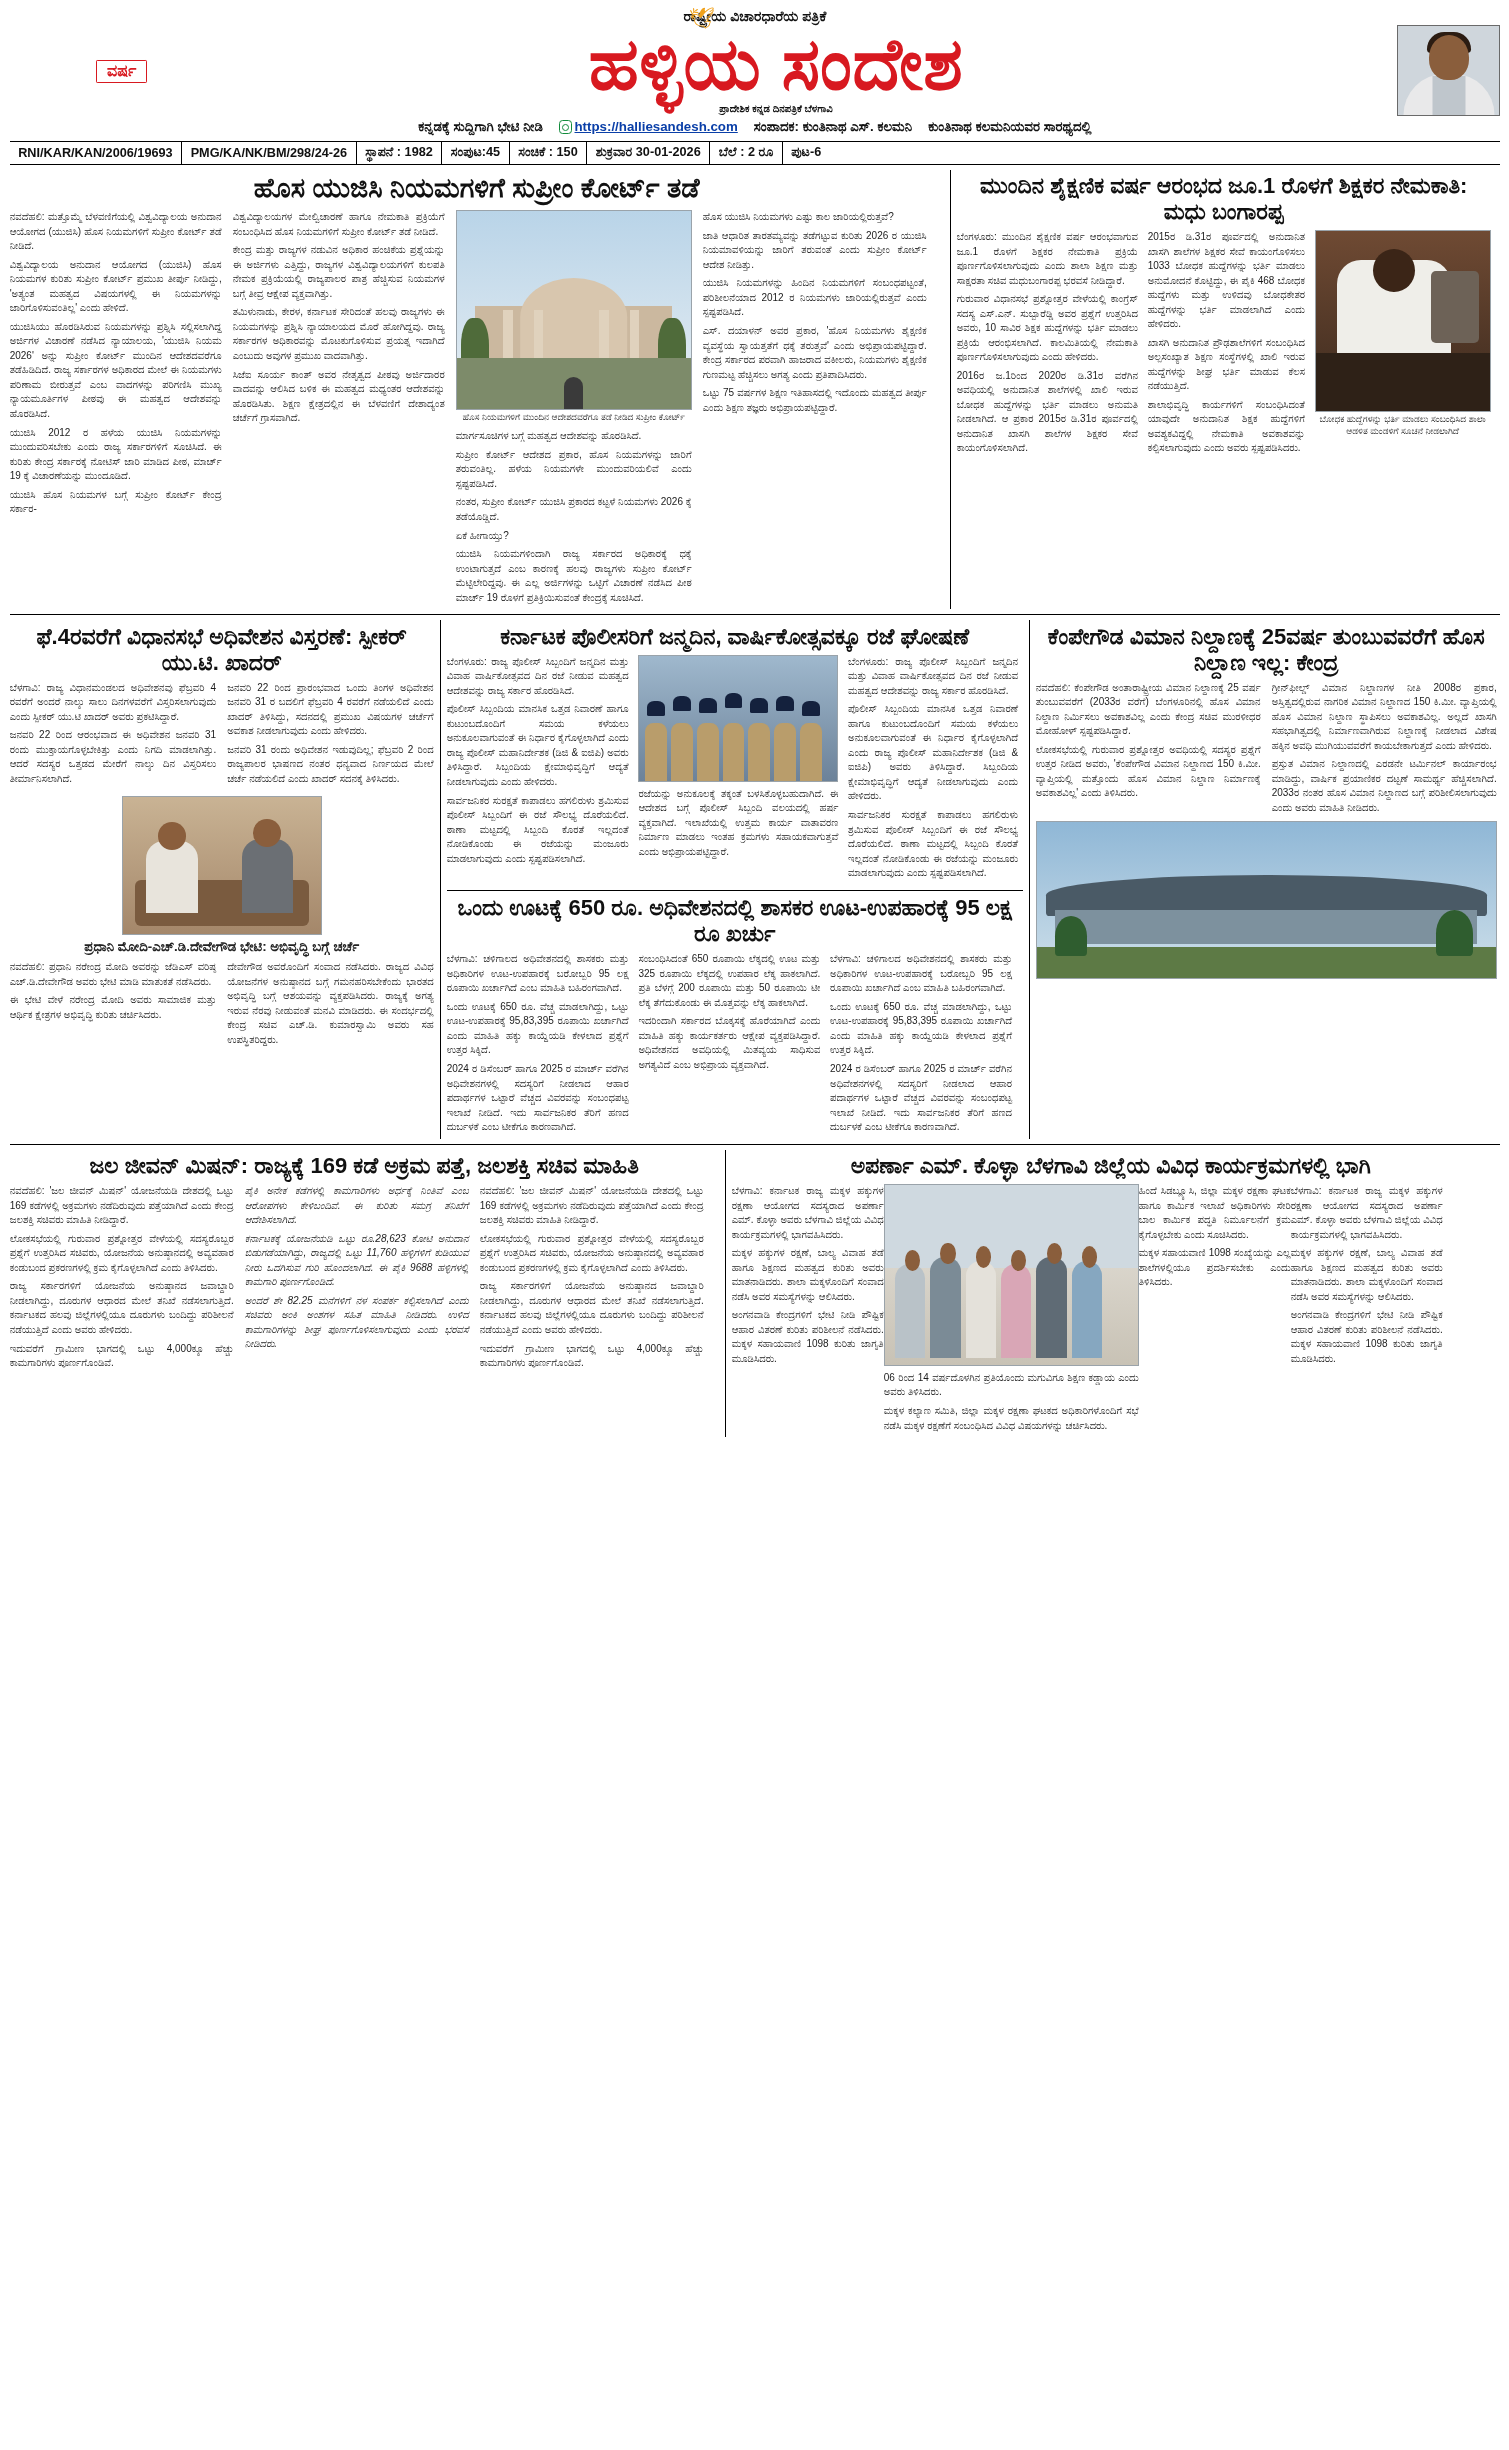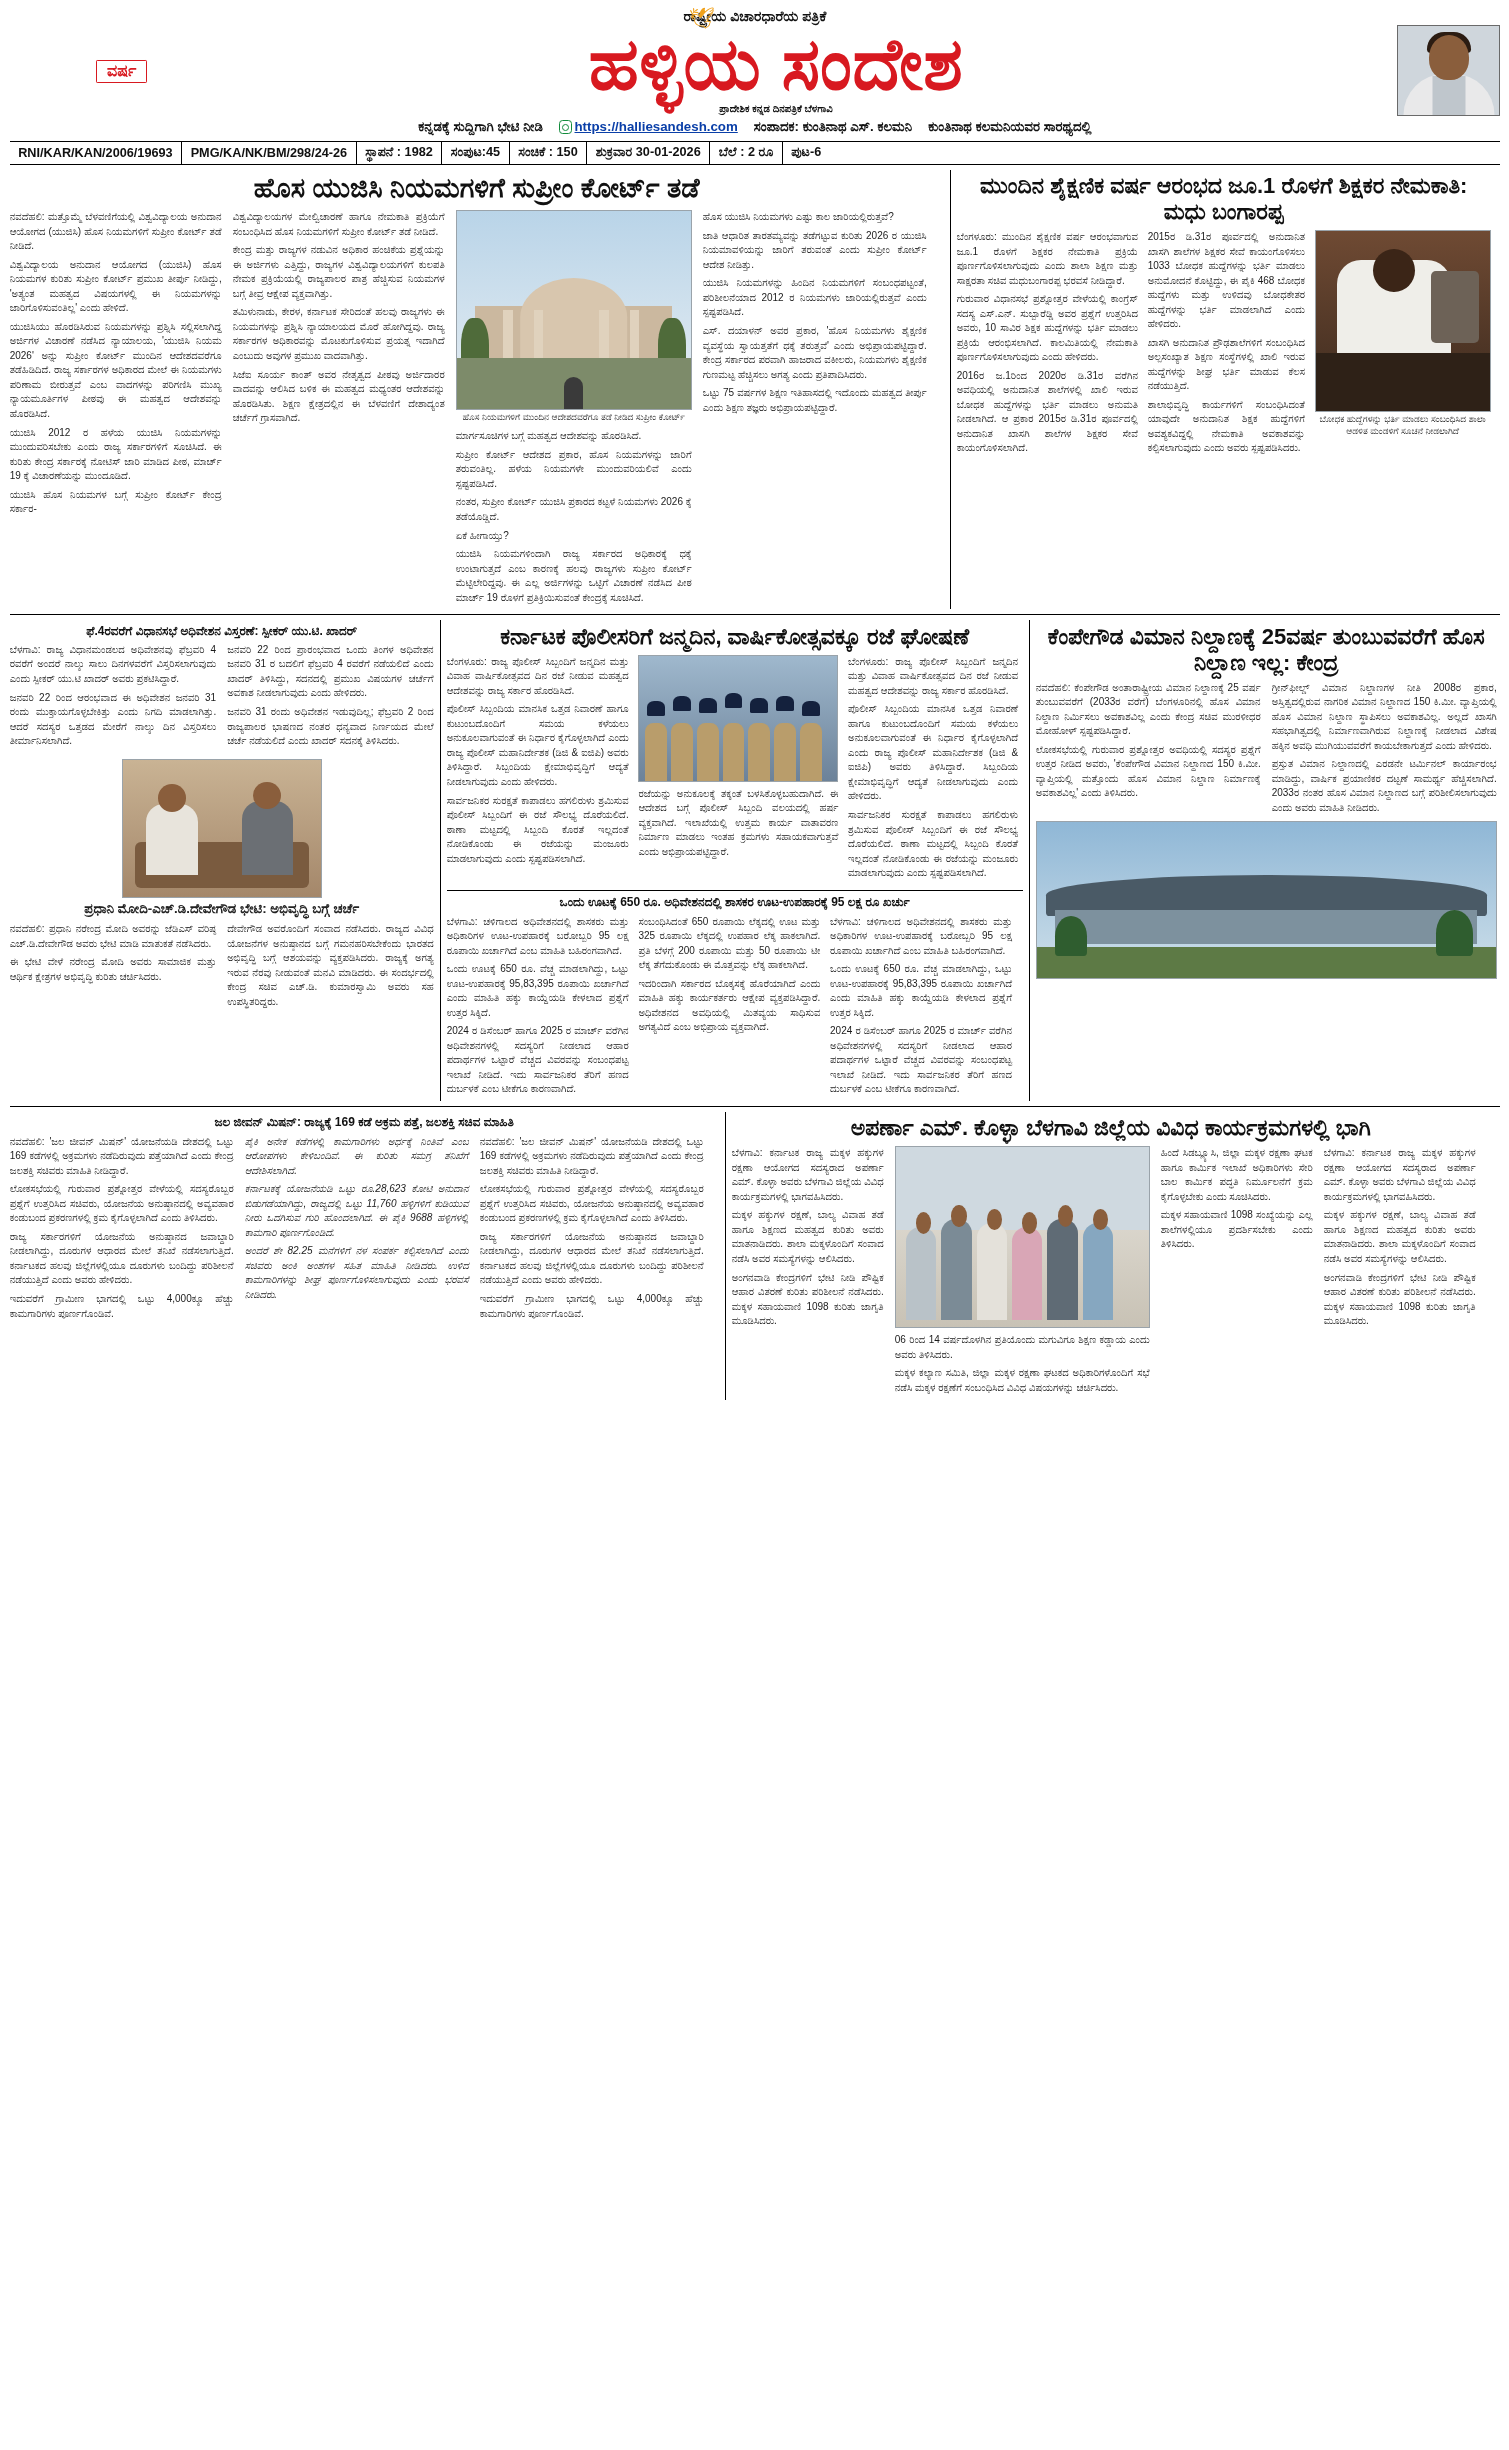"ಫೆ.4ರವರೆಗೆ ವಿಧಾನಸಭೆ ಅಧಿವೇಶನ ವಿಸ್ತರಣೆ:" .hl.xs { font-size: 12px -> 22px }
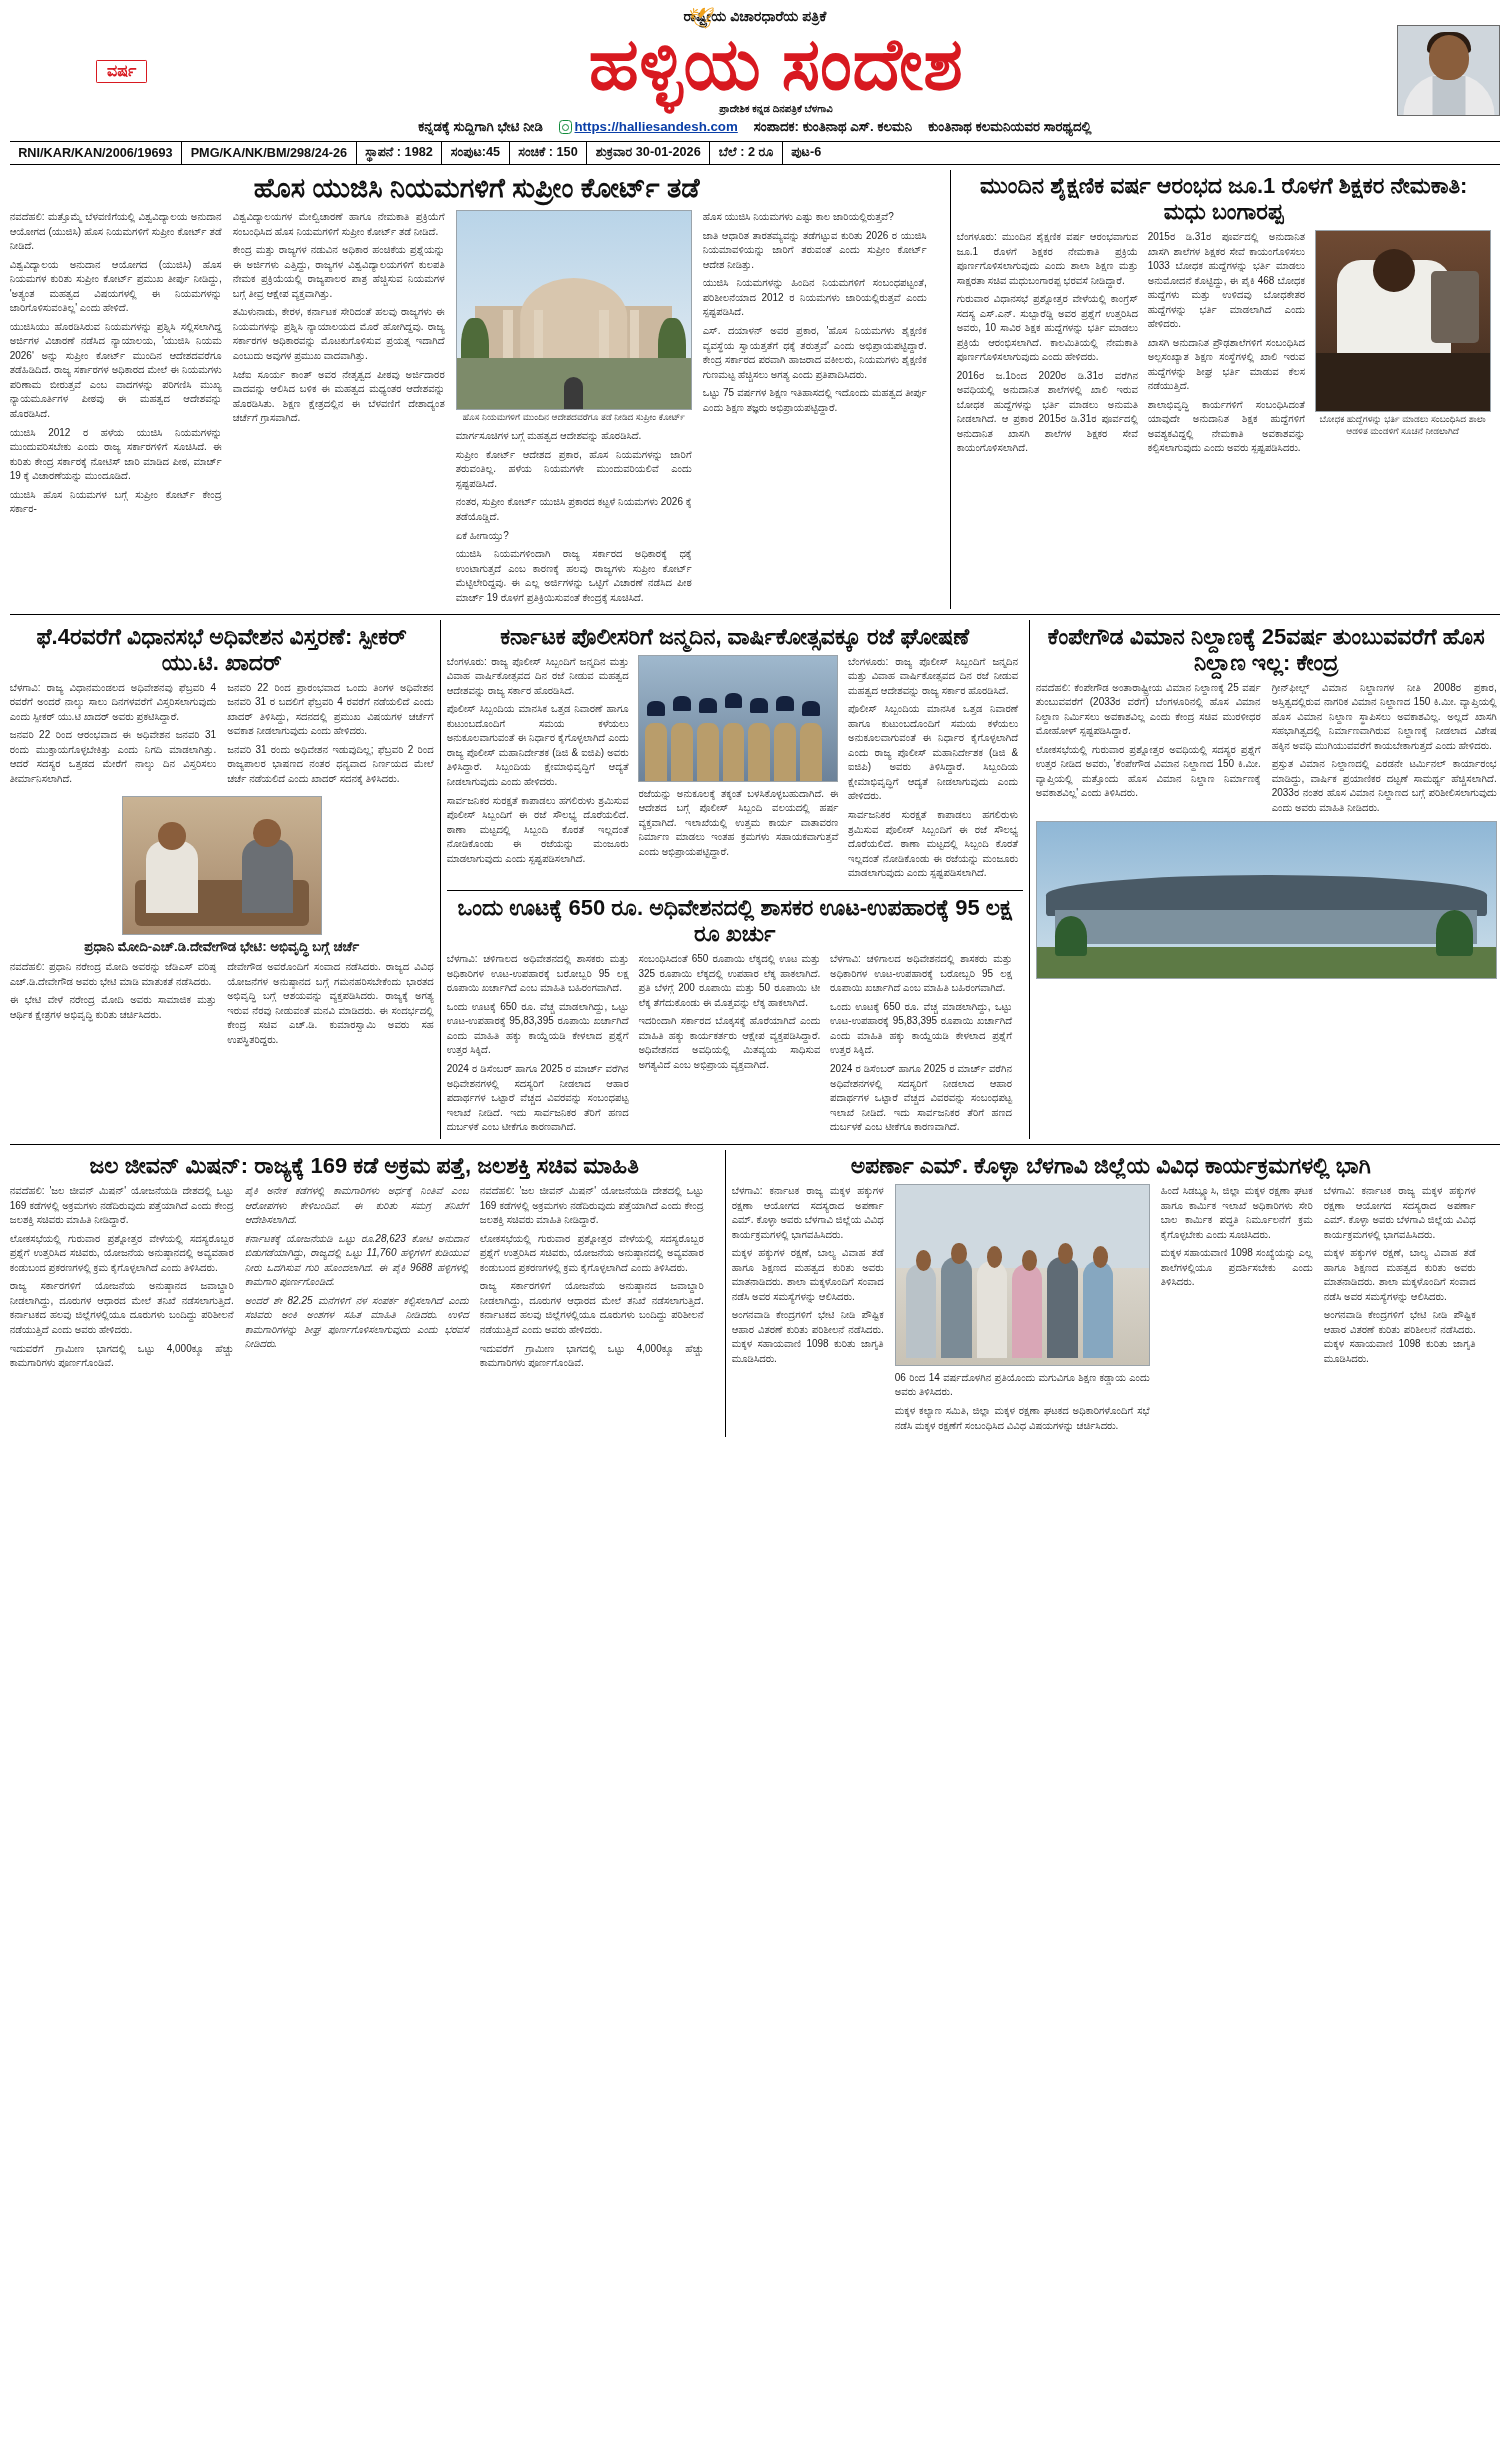"ಬೆಳಗಾವಿ: ಕರ್ನಾಟಕ ರಾಜ್ಯ ಮಕ್ಕಳ ಹಕ್ಕುಗಳ" div { gap: 11px -> none }
